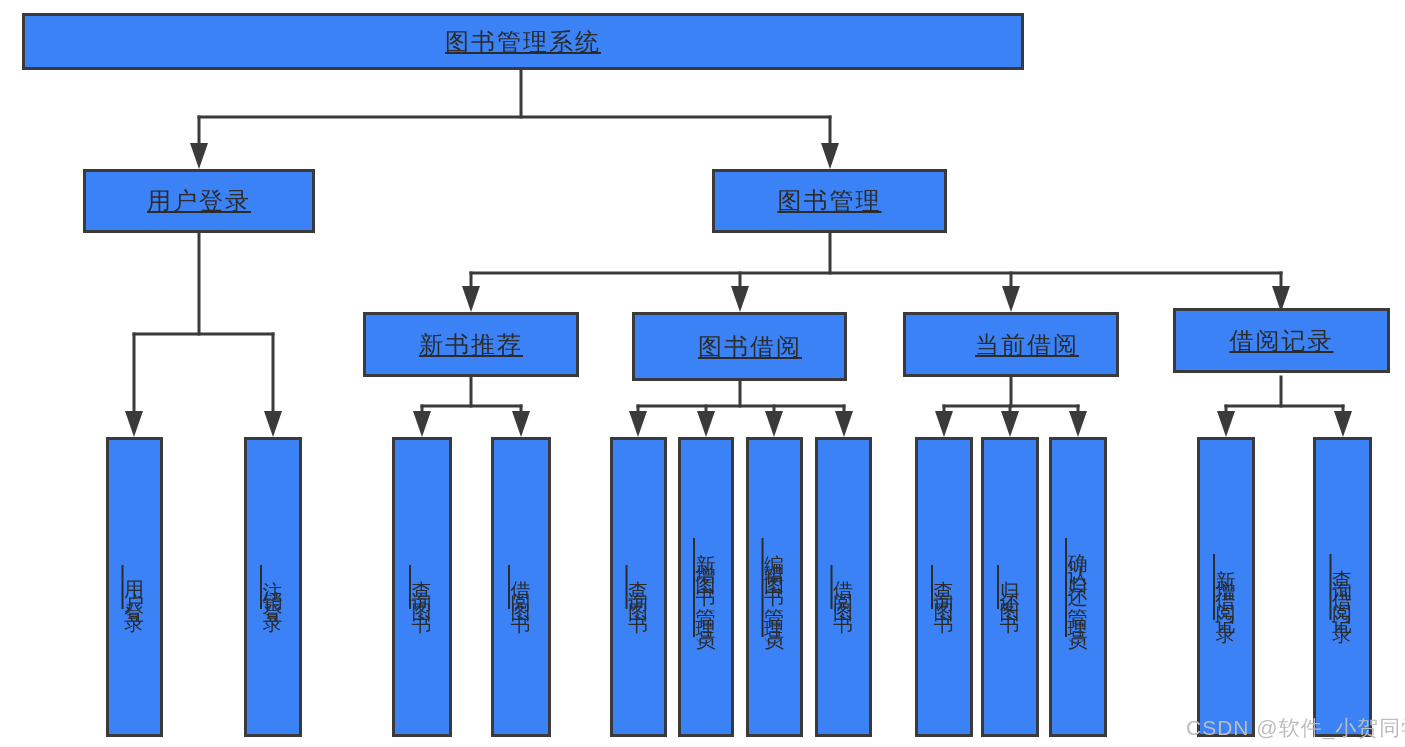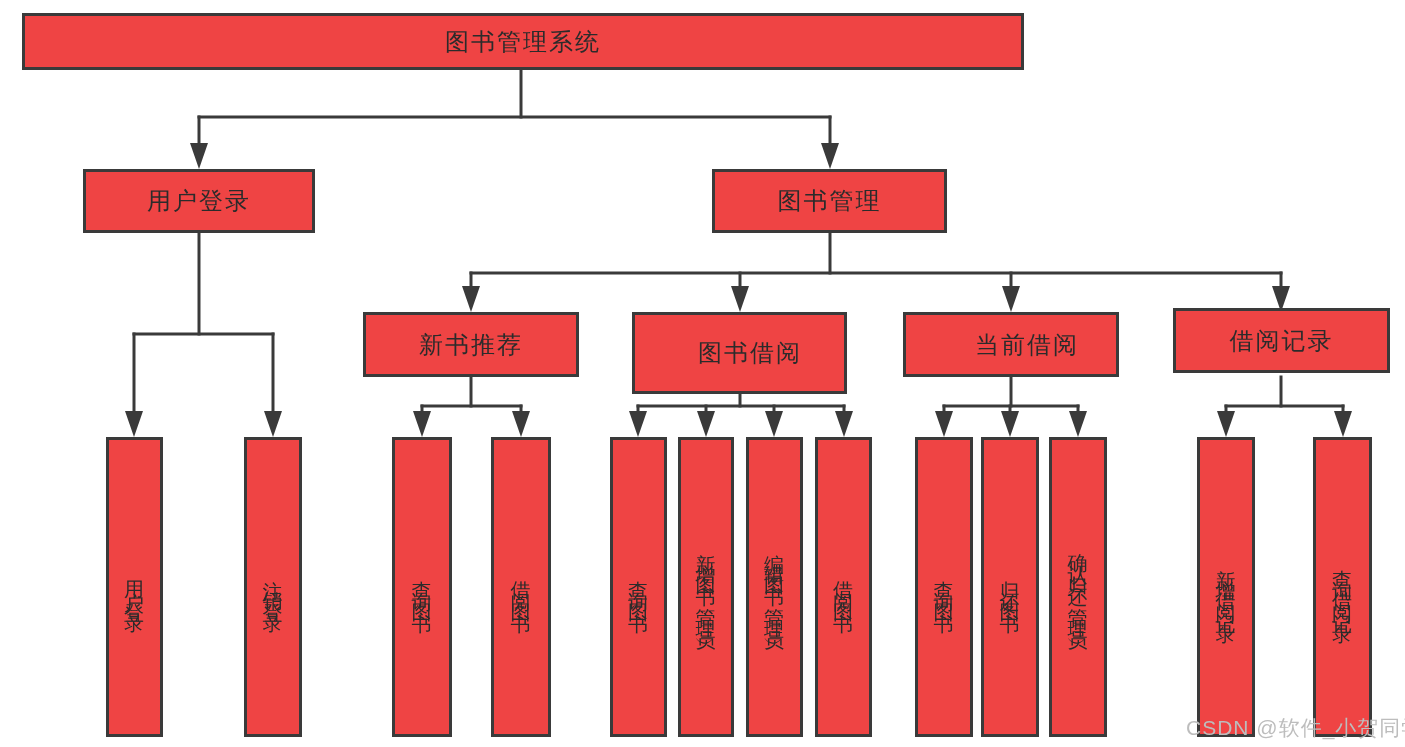"图书管理系统" .node { background: #ef4444 -> #3b82f6; text-decoration: none -> underline }
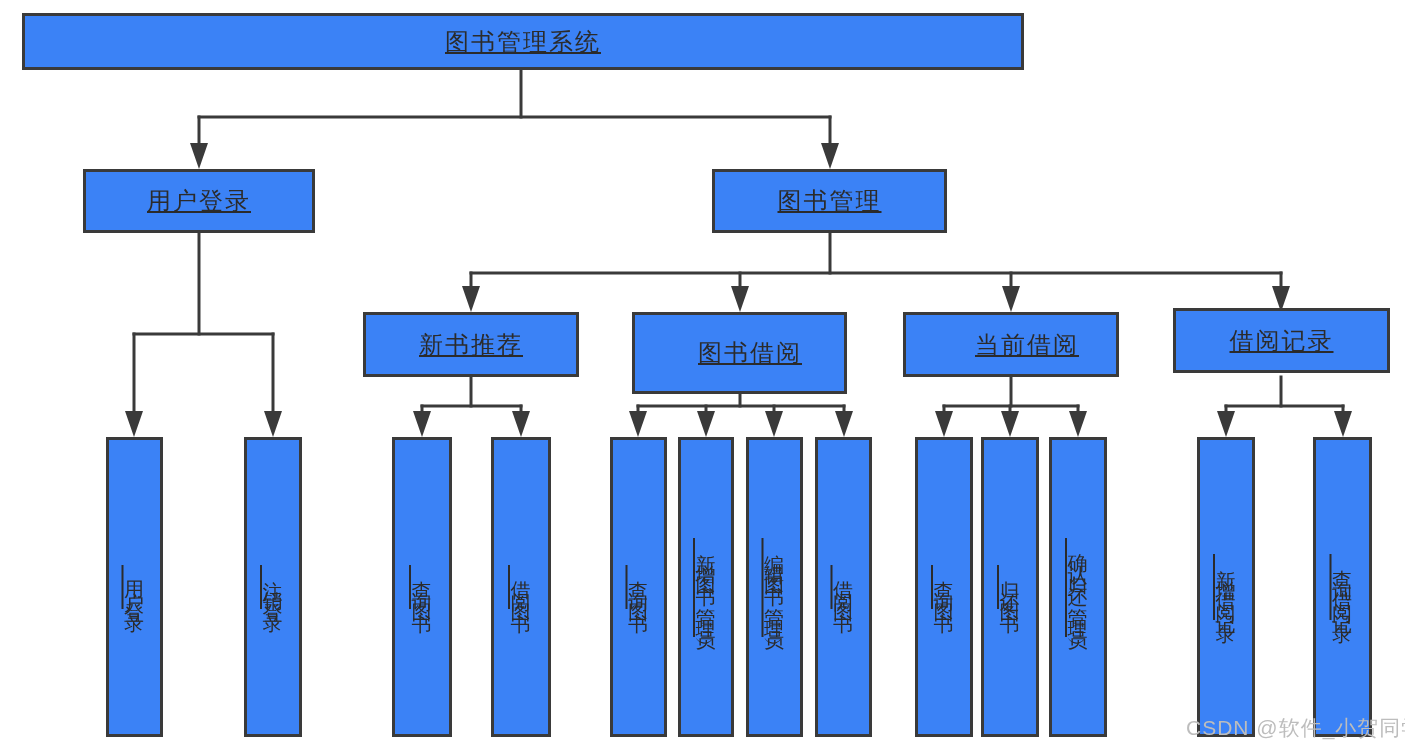"图书借阅" div.node { height: 82px -> 69px }
